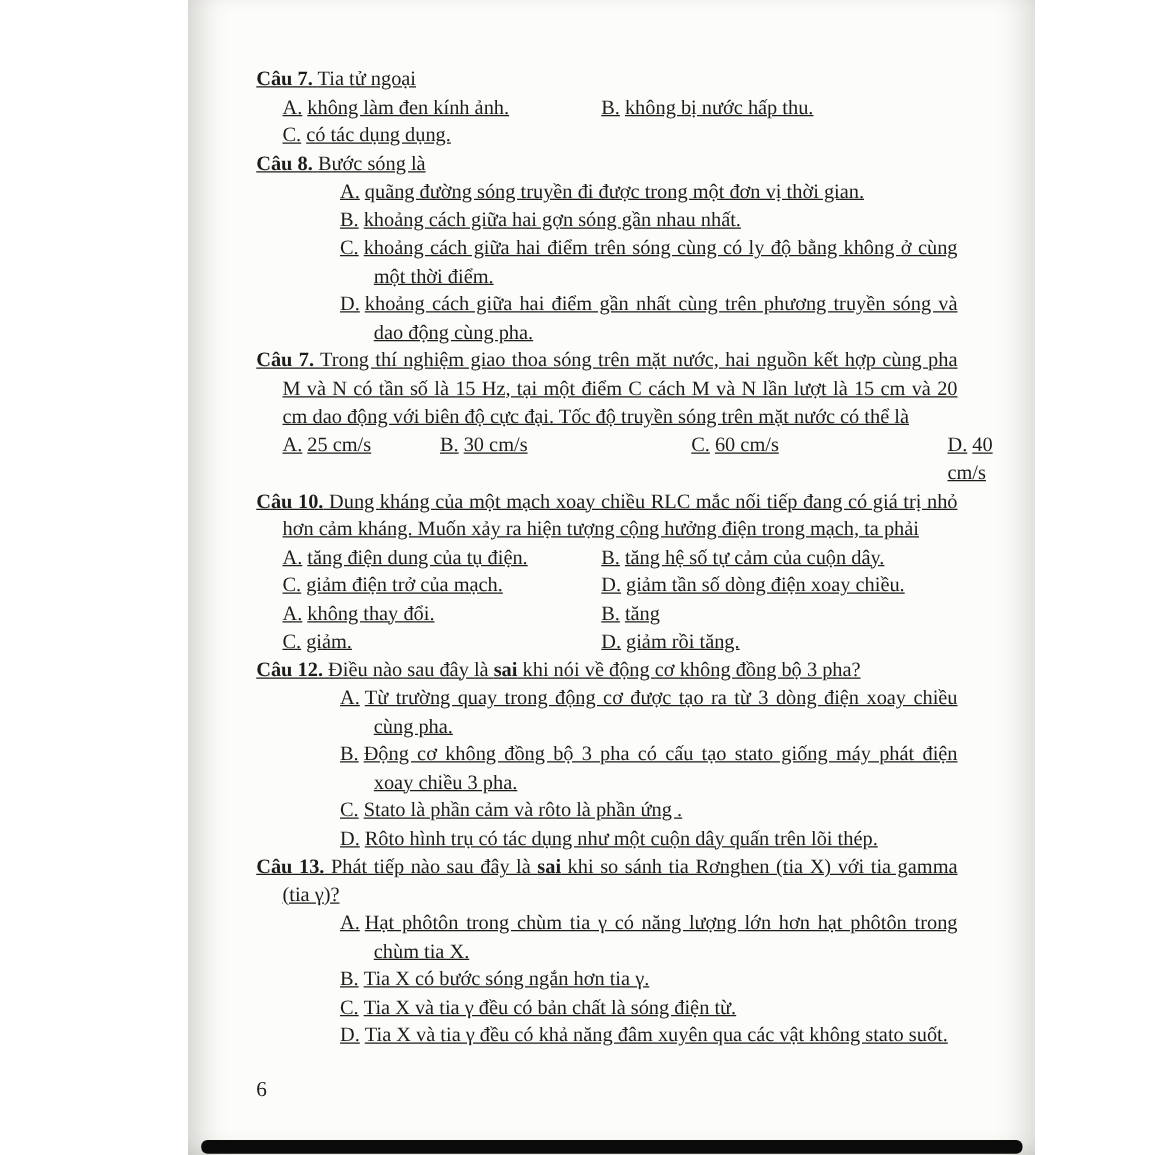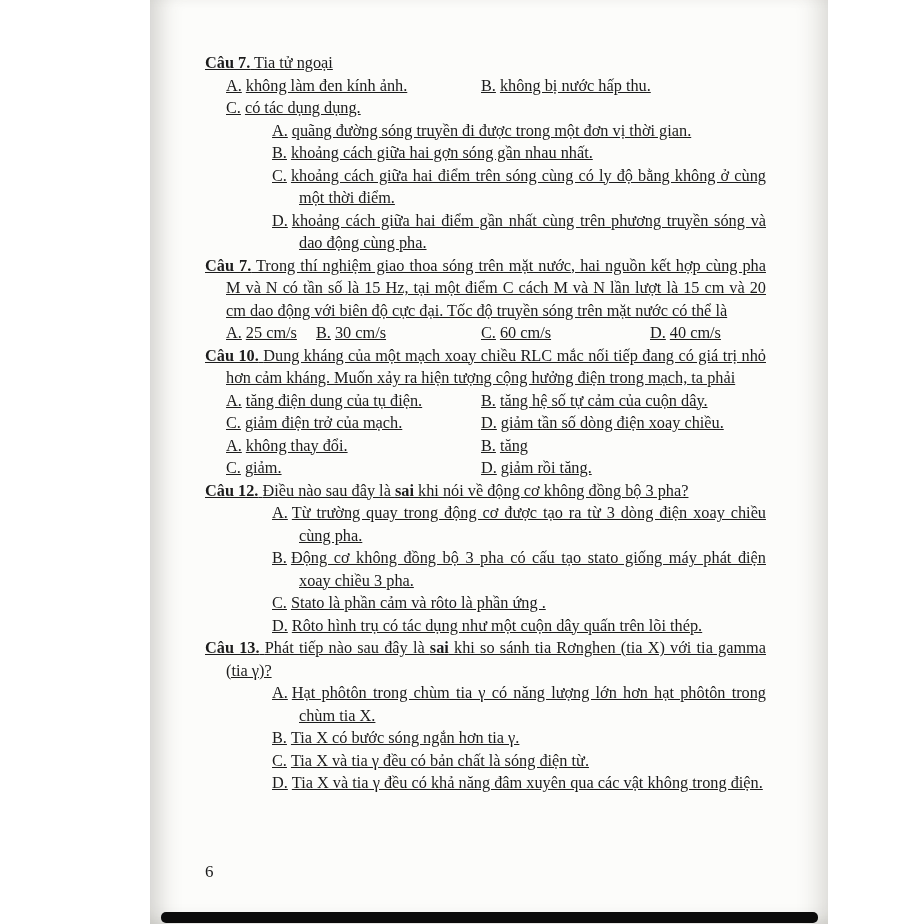"Câu 8. Bước sóng là" div.stem { html: none -> <div><b>Câu 8.</b> <span>Bước sóng là</span></div> }
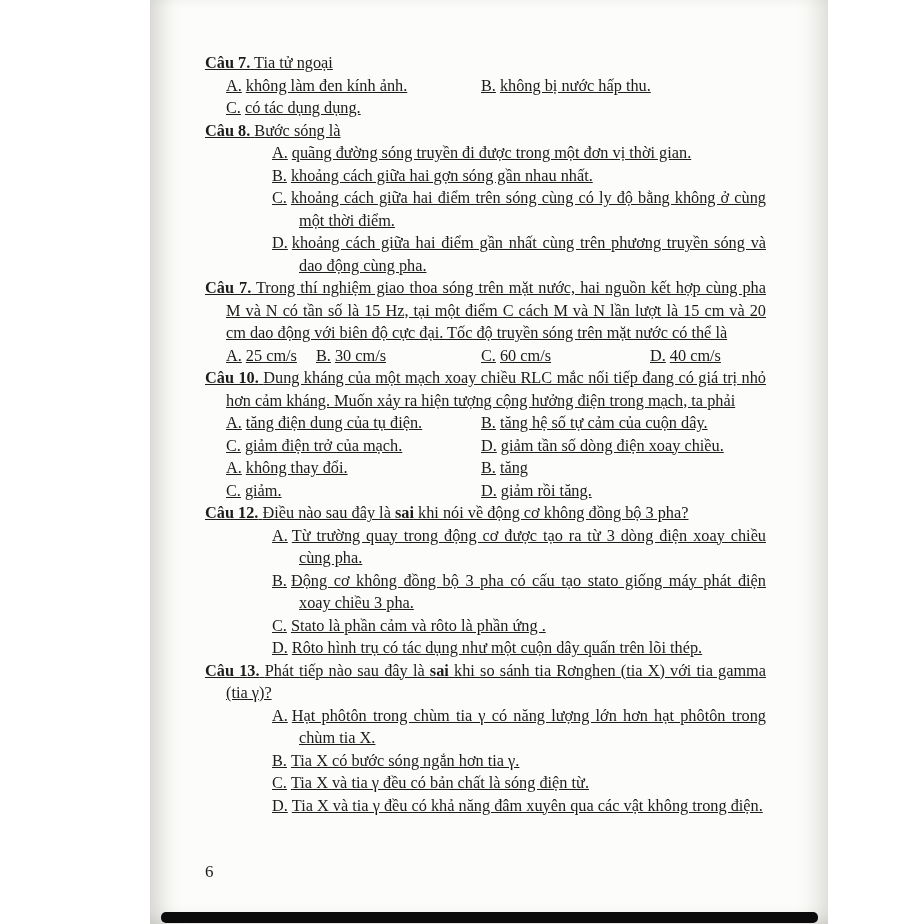"A. 25 cm/s" .options.cols-4 { gap: none -> 36px }
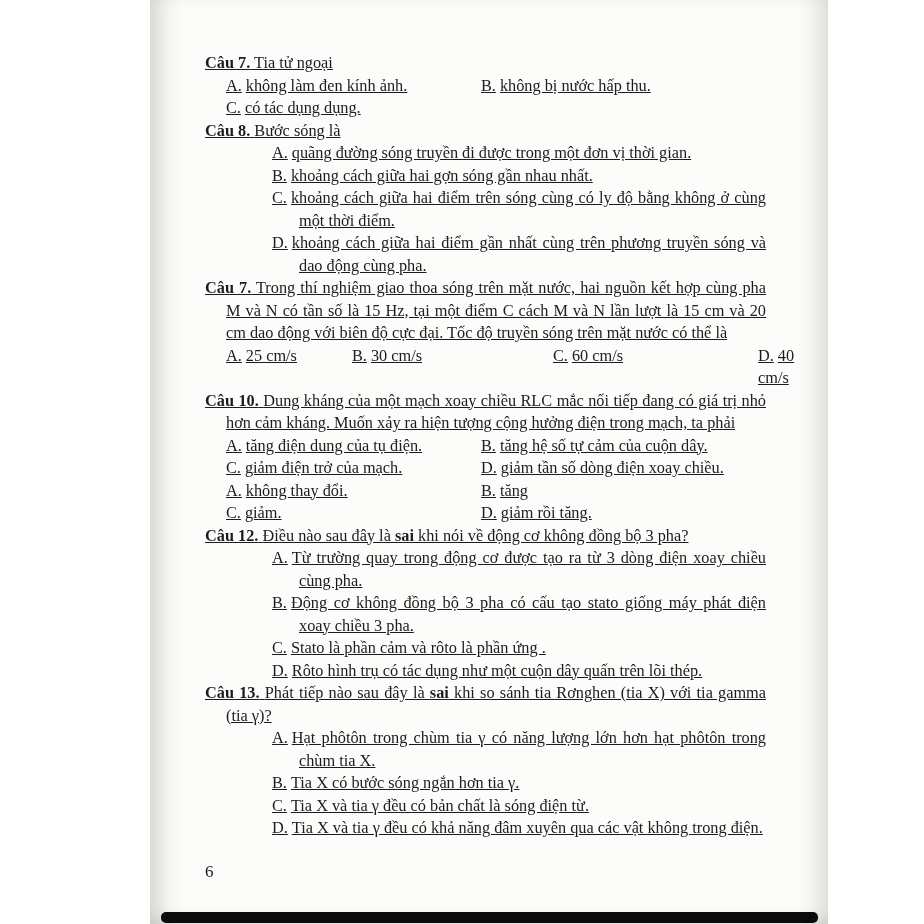"Tia X và tia γ đều có khả" span.otext { text: trong điện -> stato suốt }
